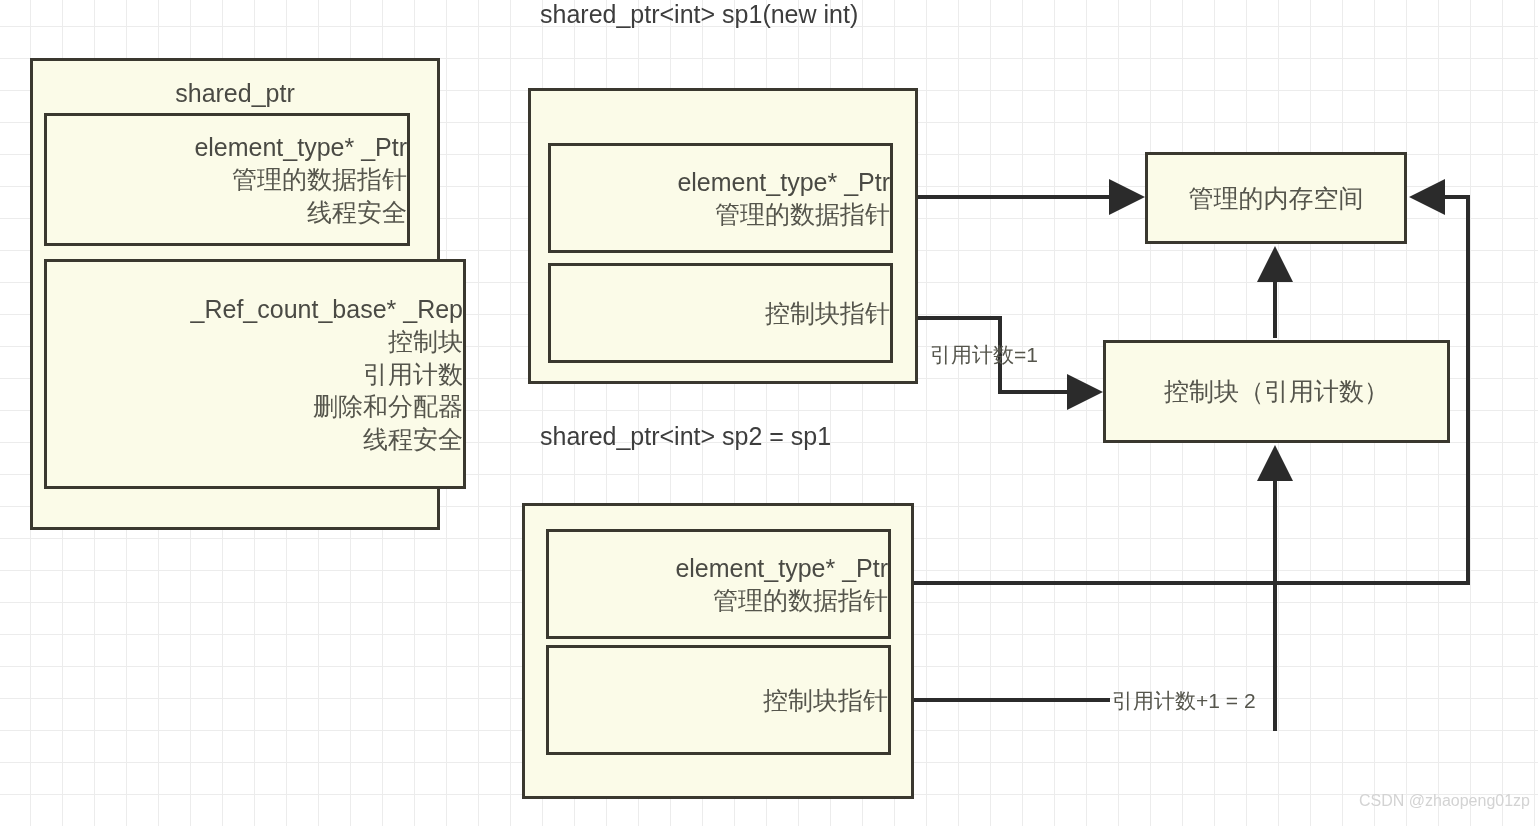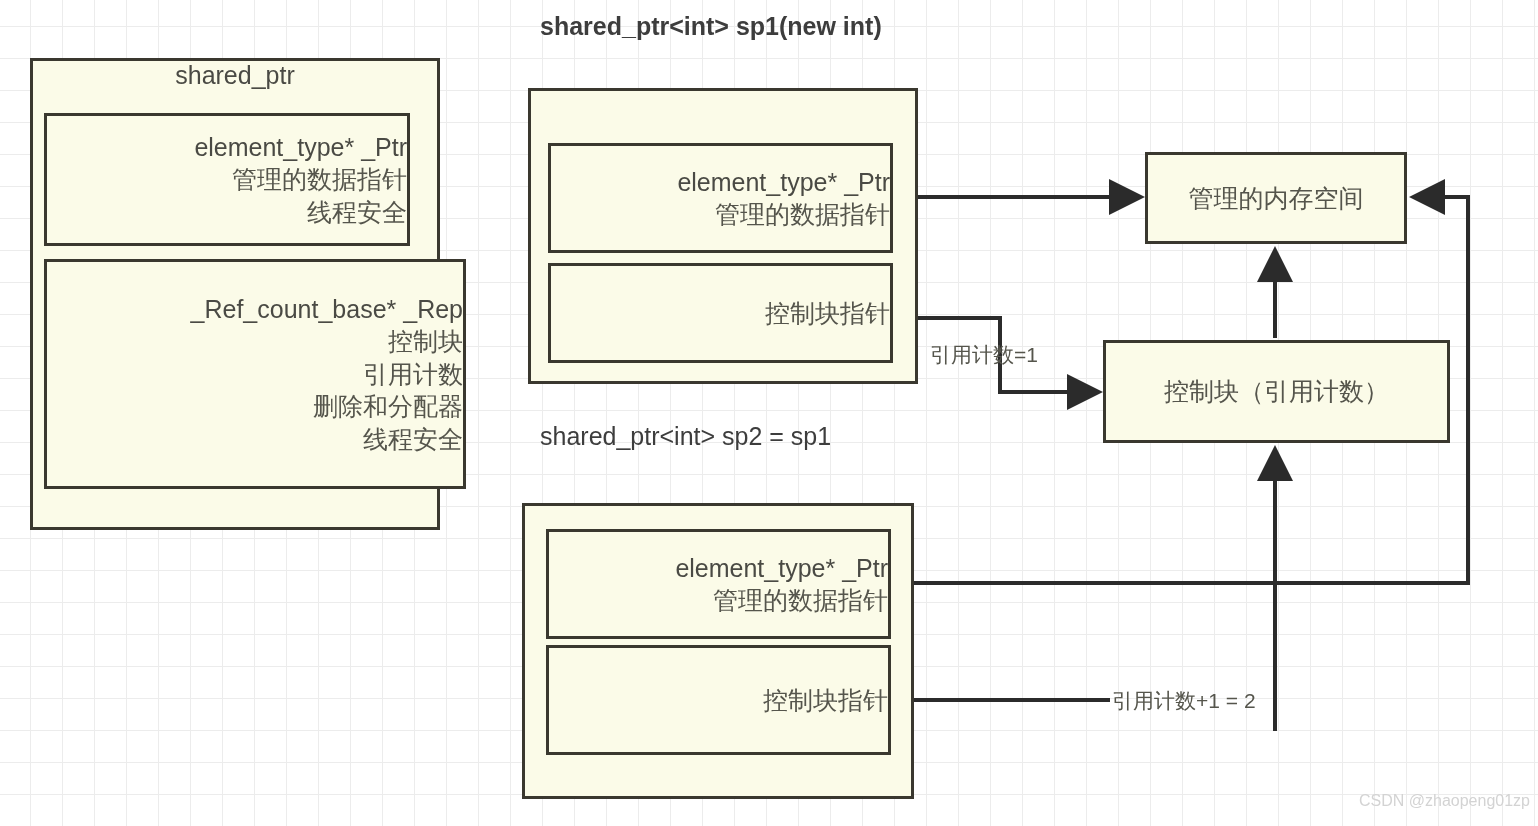"shared_ptr<int> sp1(new int)" div.caption { font-weight: bold -> none; top: 12px -> 0 }
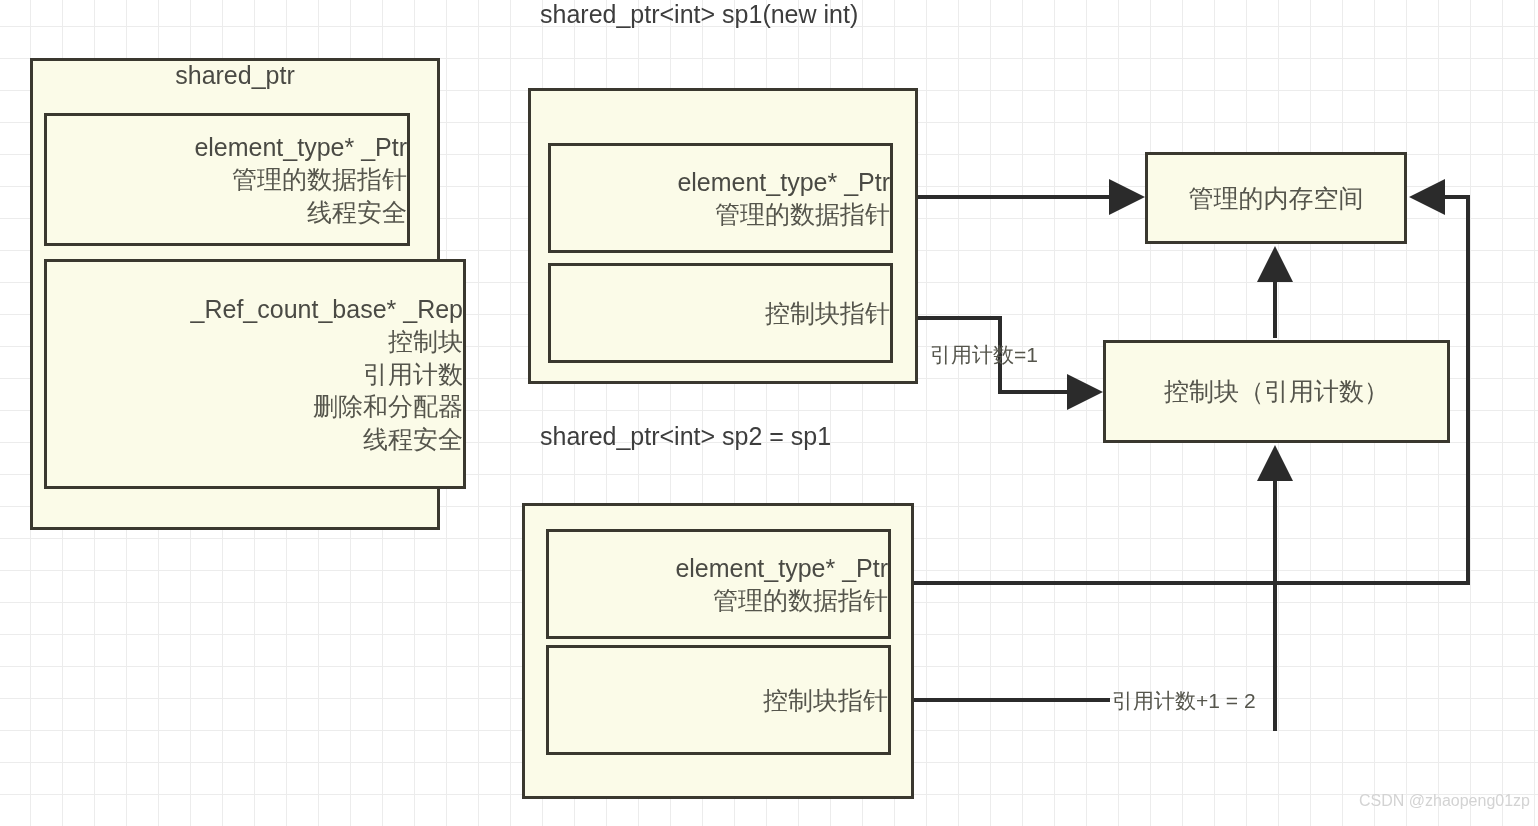"shared_ptr" .box-title { margin-top: none -> 18px }
